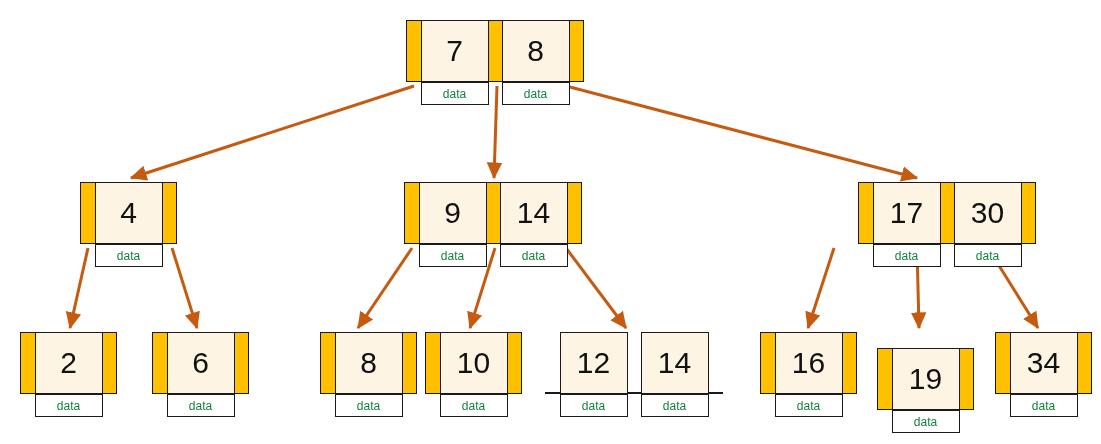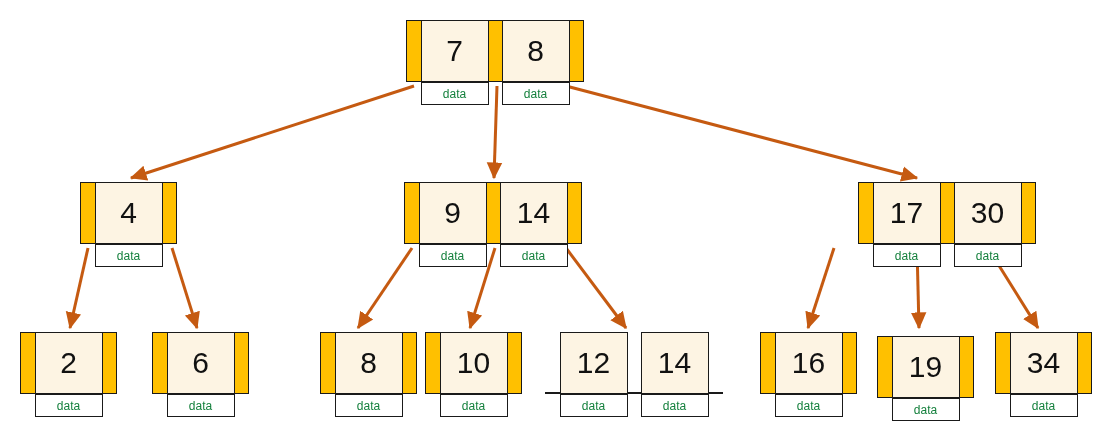"19" div.node { top: 336px -> 348px }
